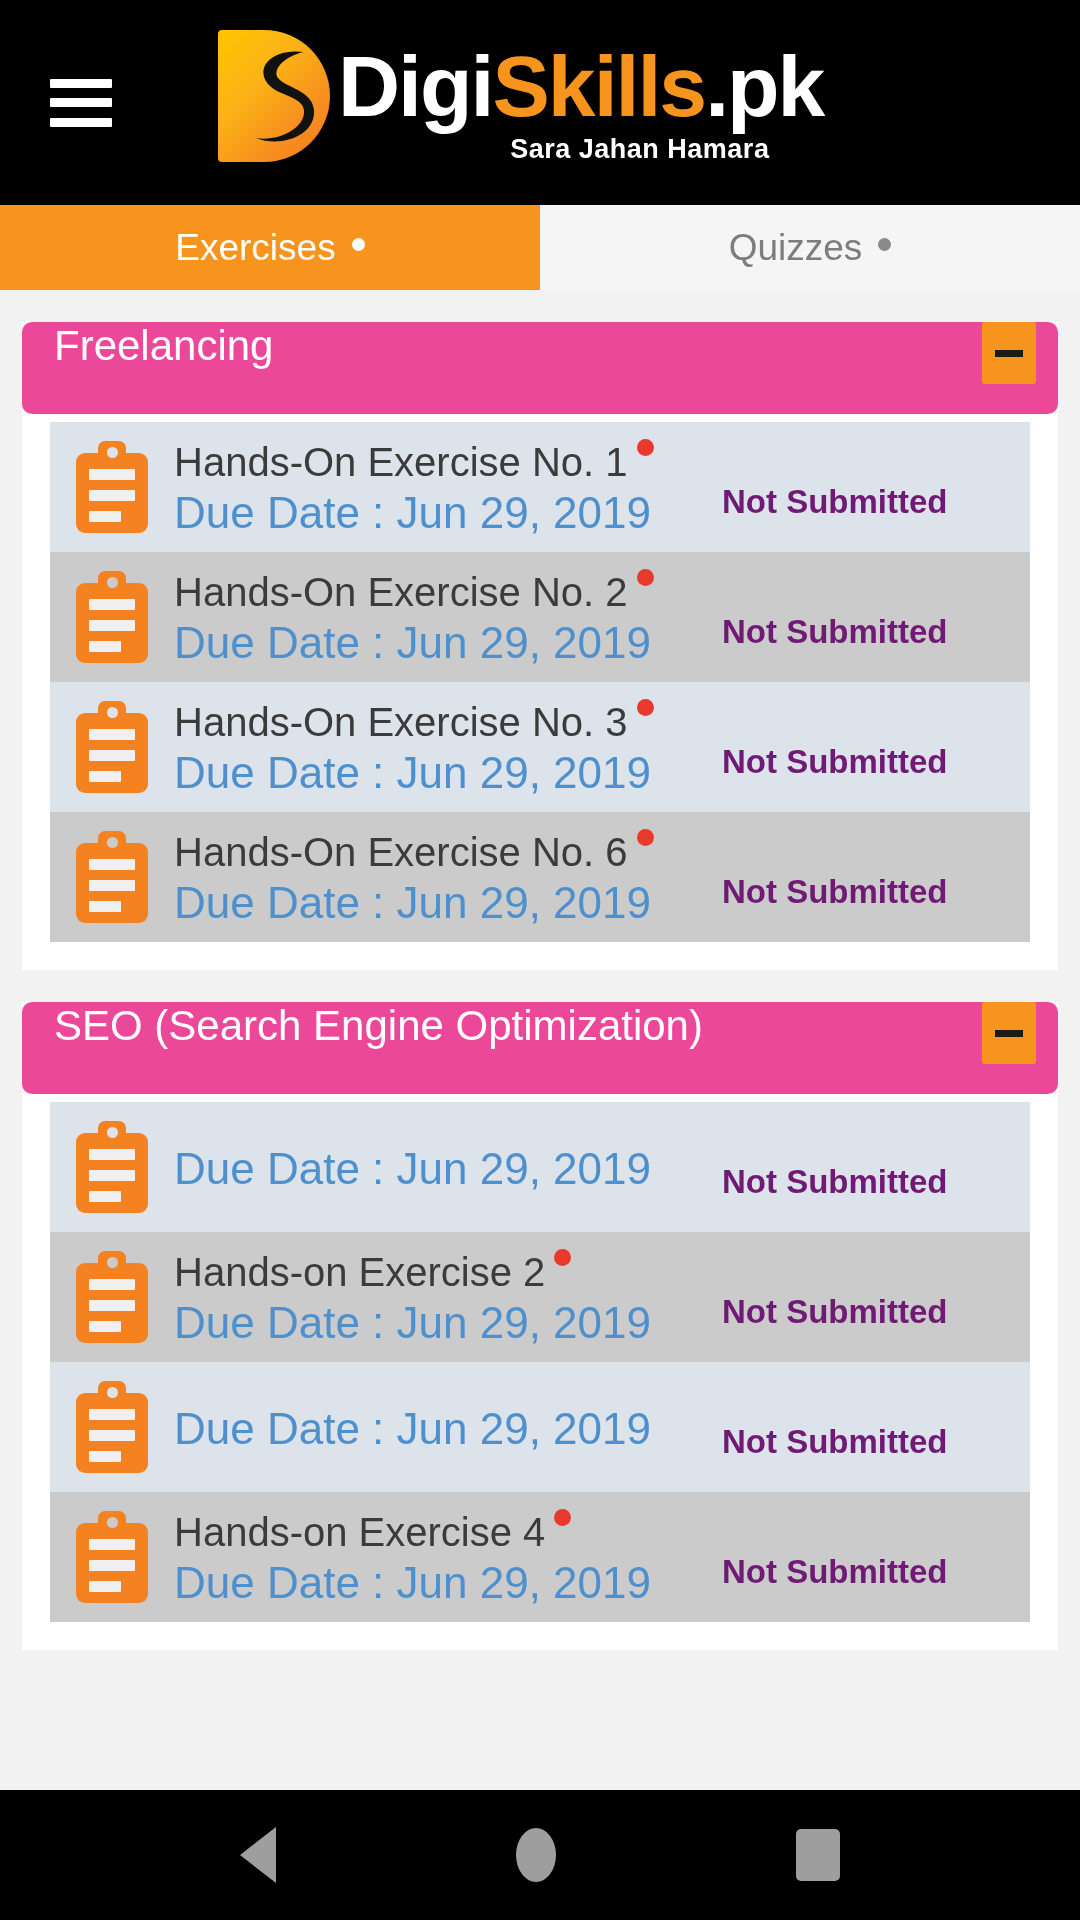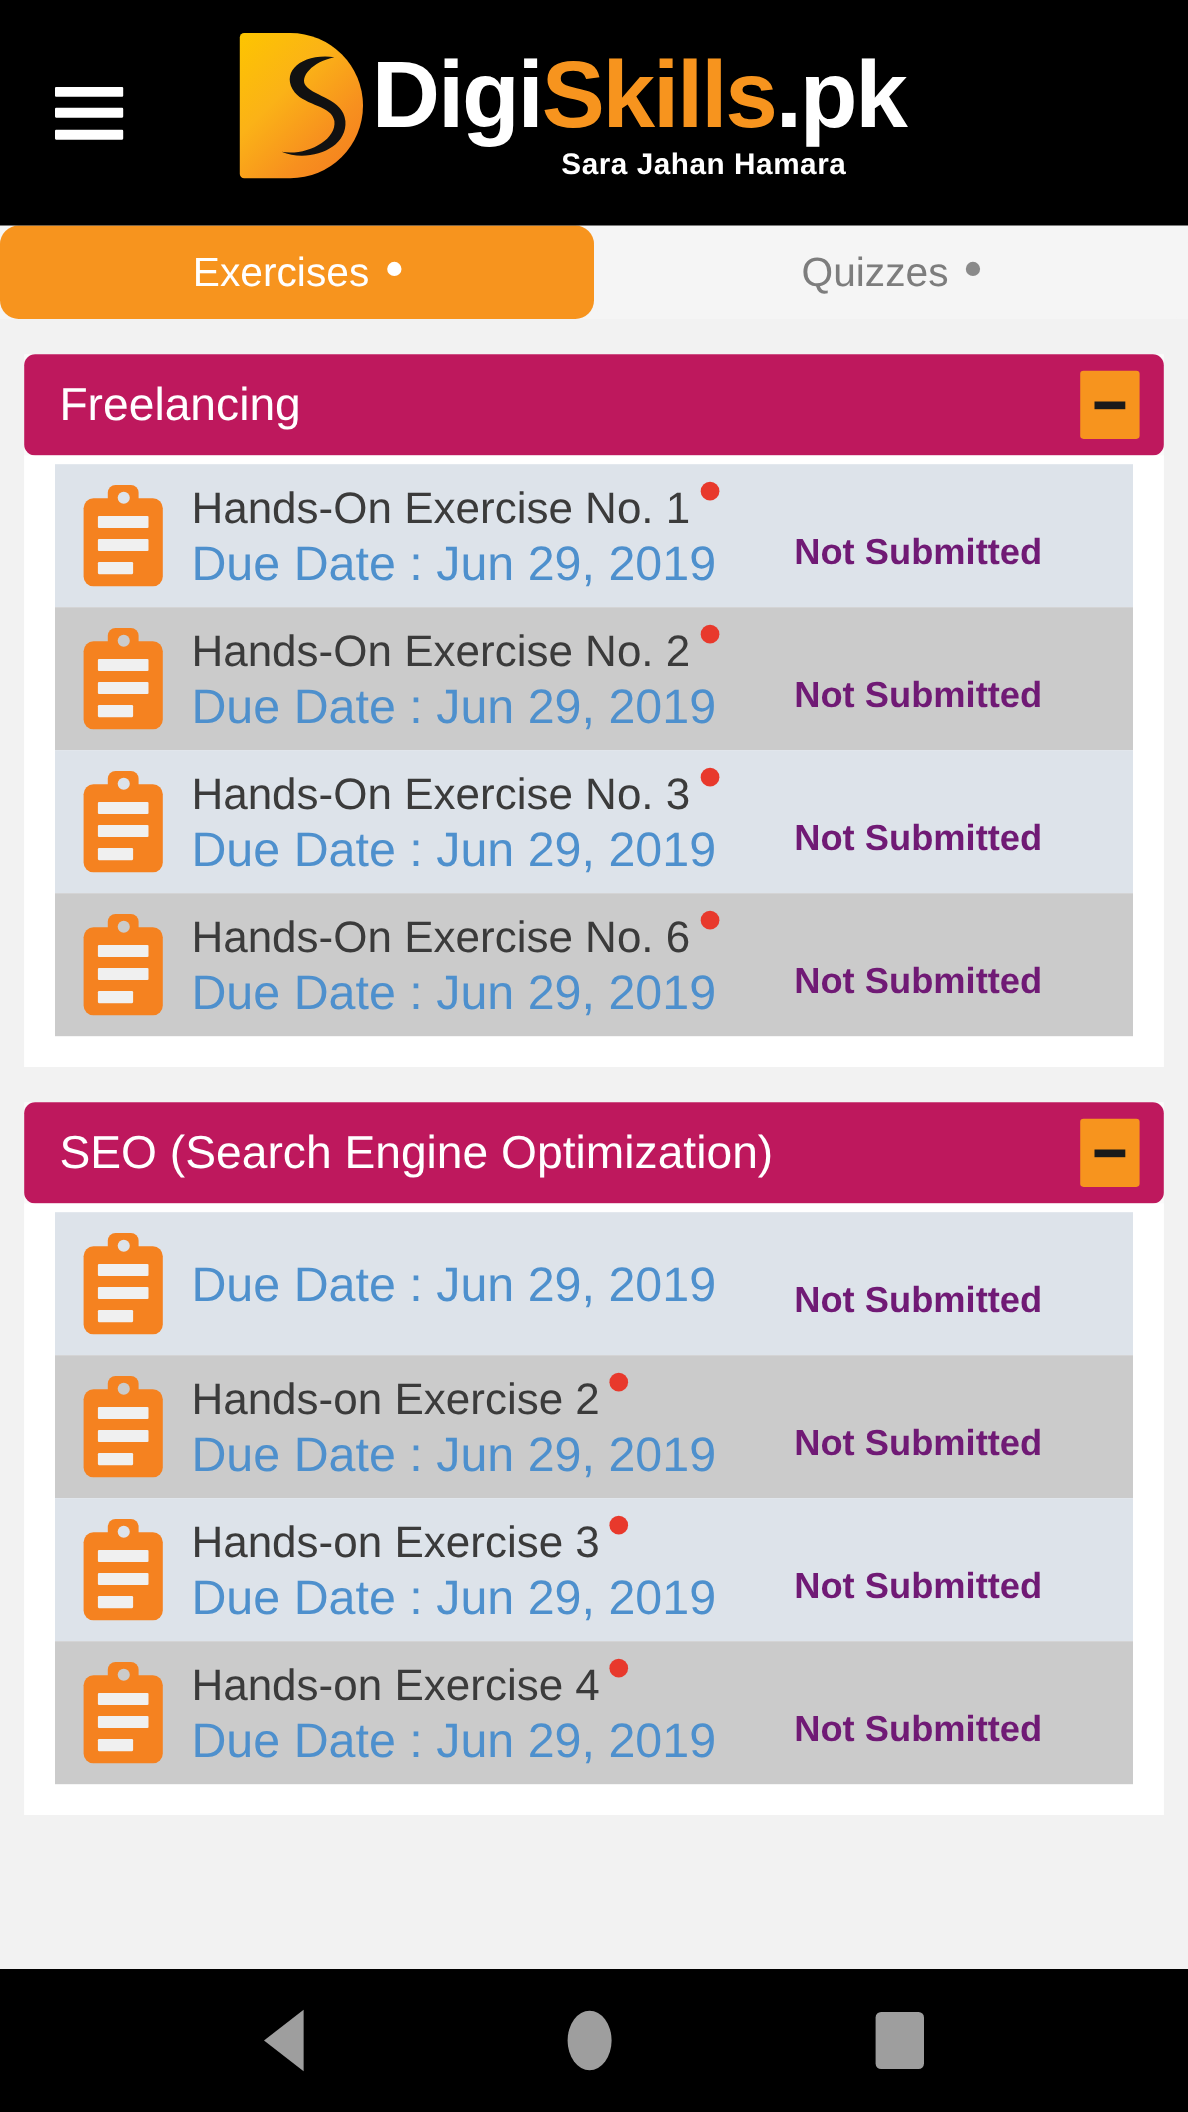"Exercises" .tab-sub { border-radius: 17px -> none }
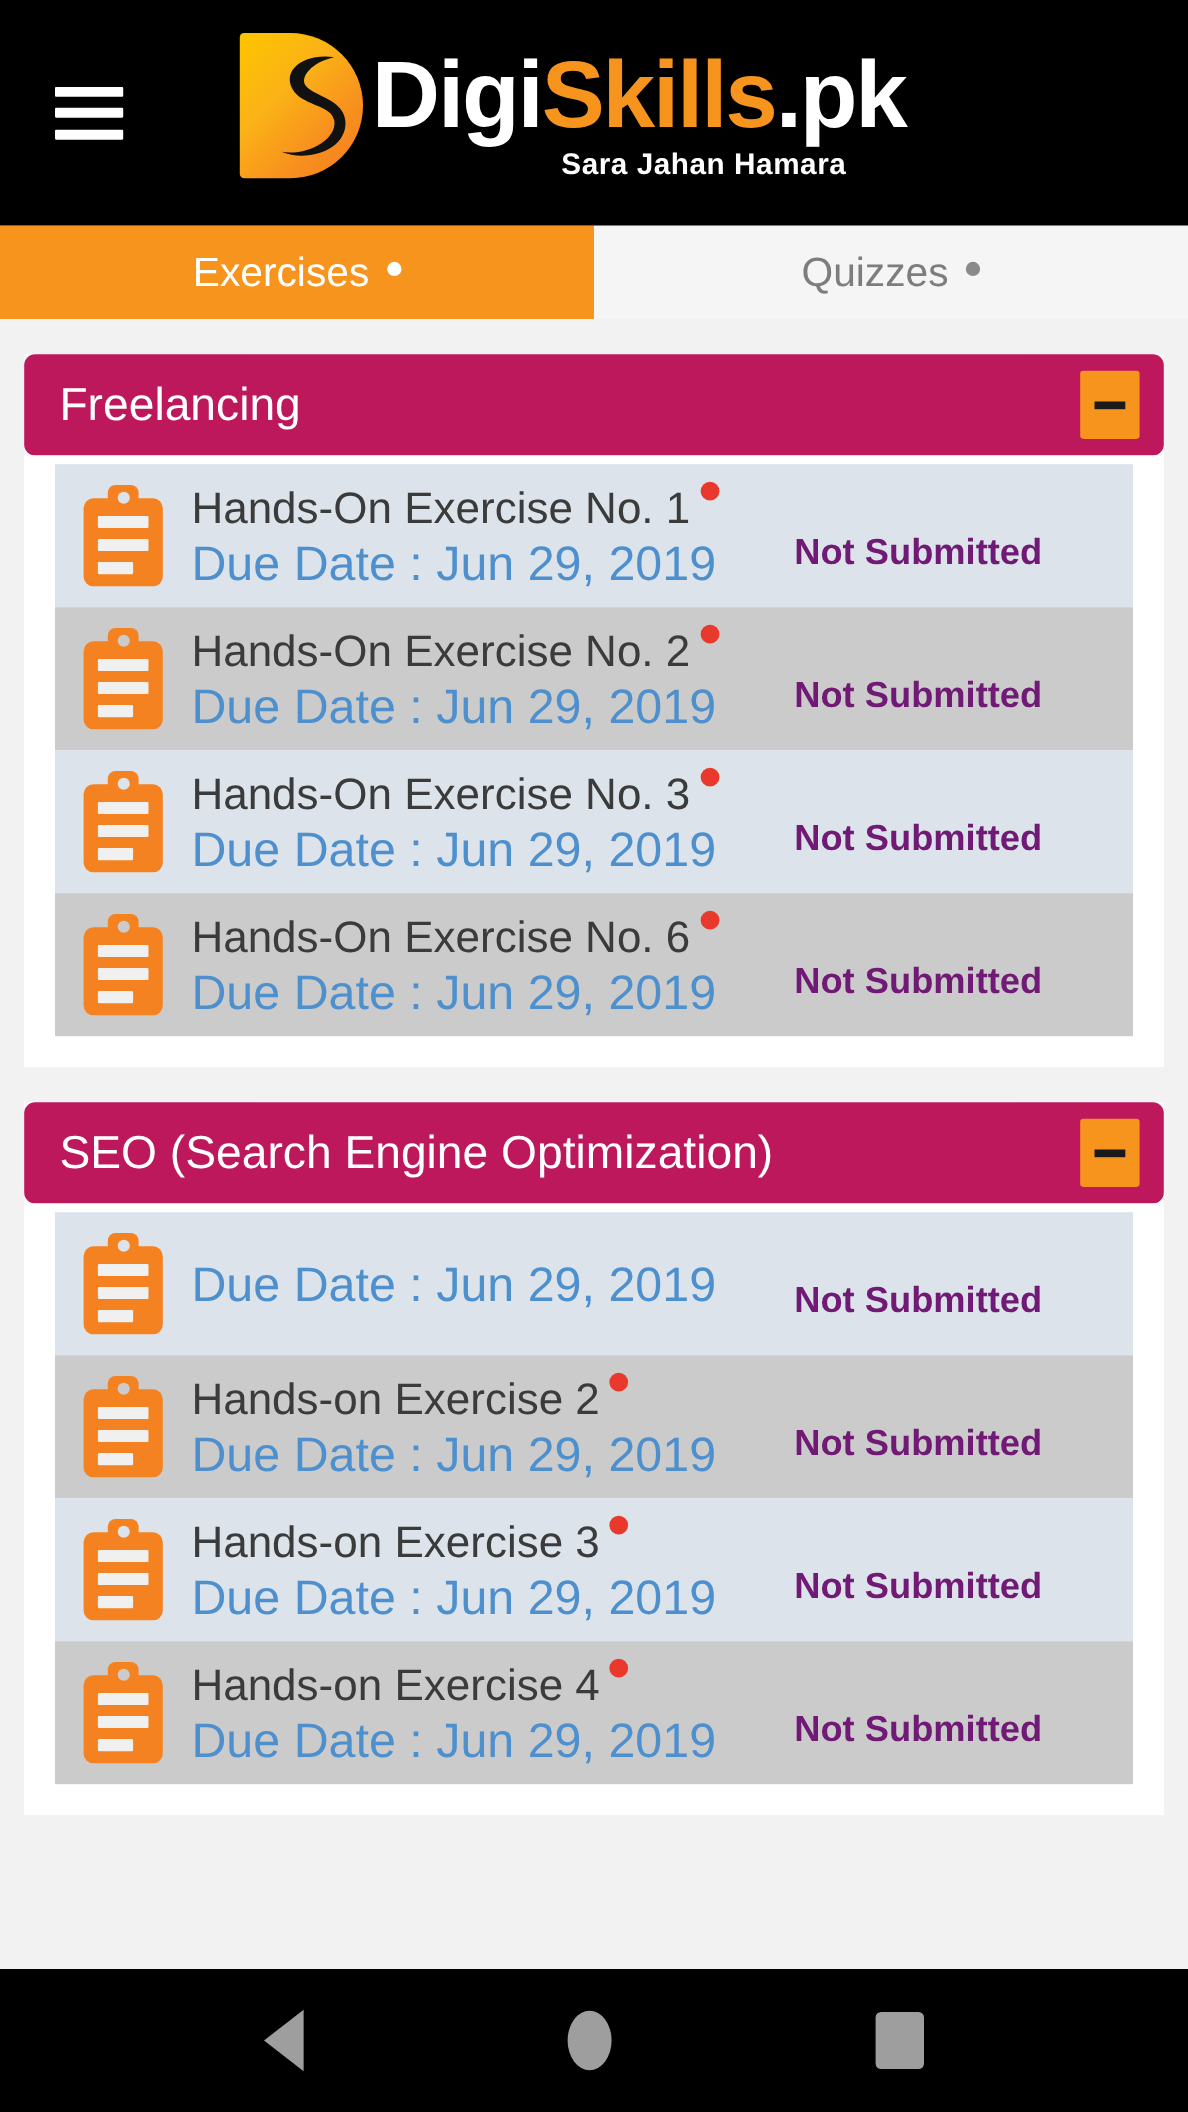"Freelancing" .card-head { align-items: center -> flex-start; background: #be185d -> #ec4899 }
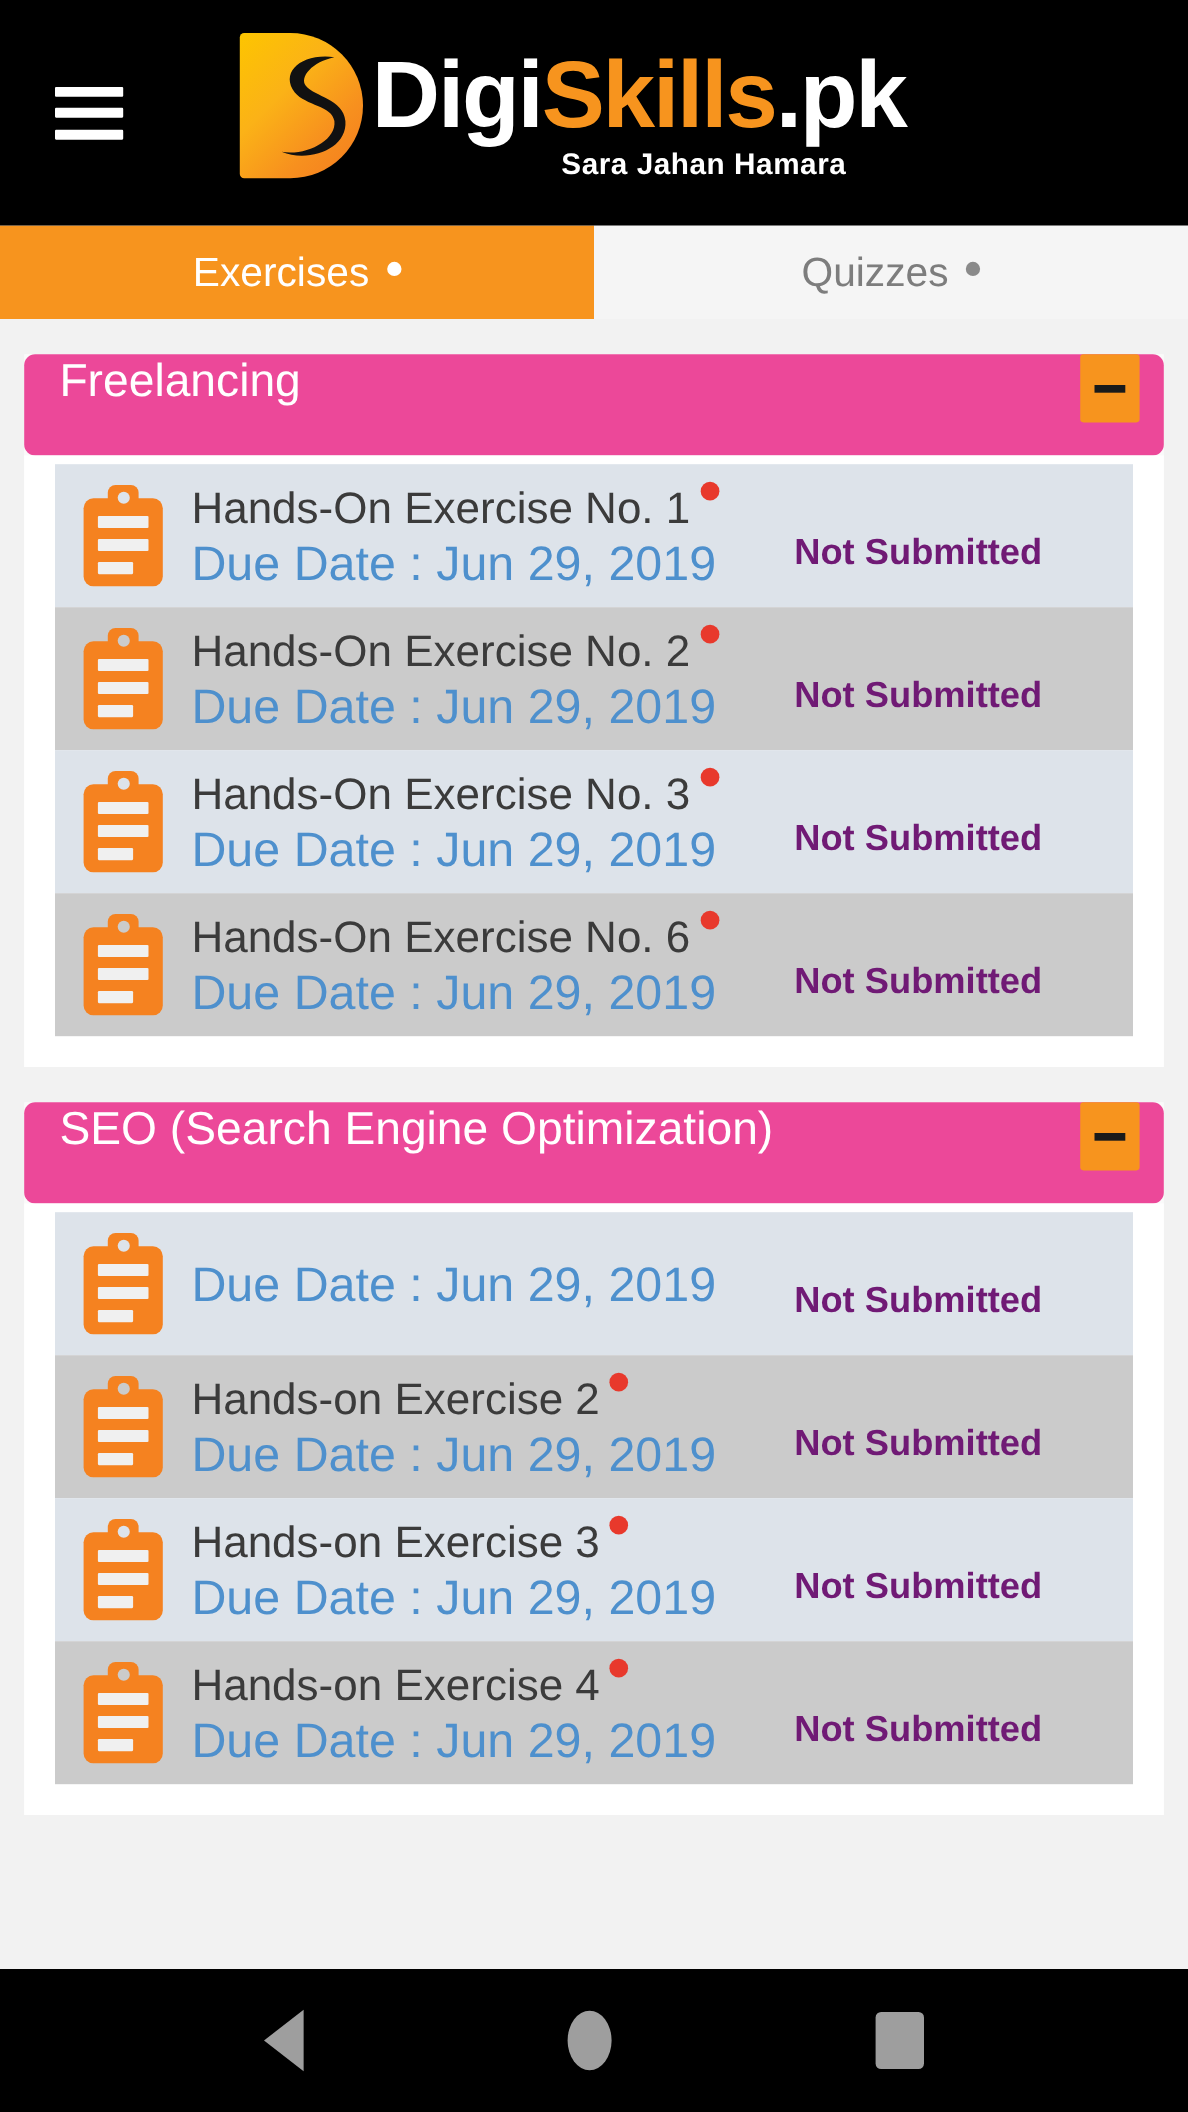"Hands-on Exercise 3" div.ex-title { html: <div><span>Hands-on Exercise 3</span><span></span></div> -> none }
